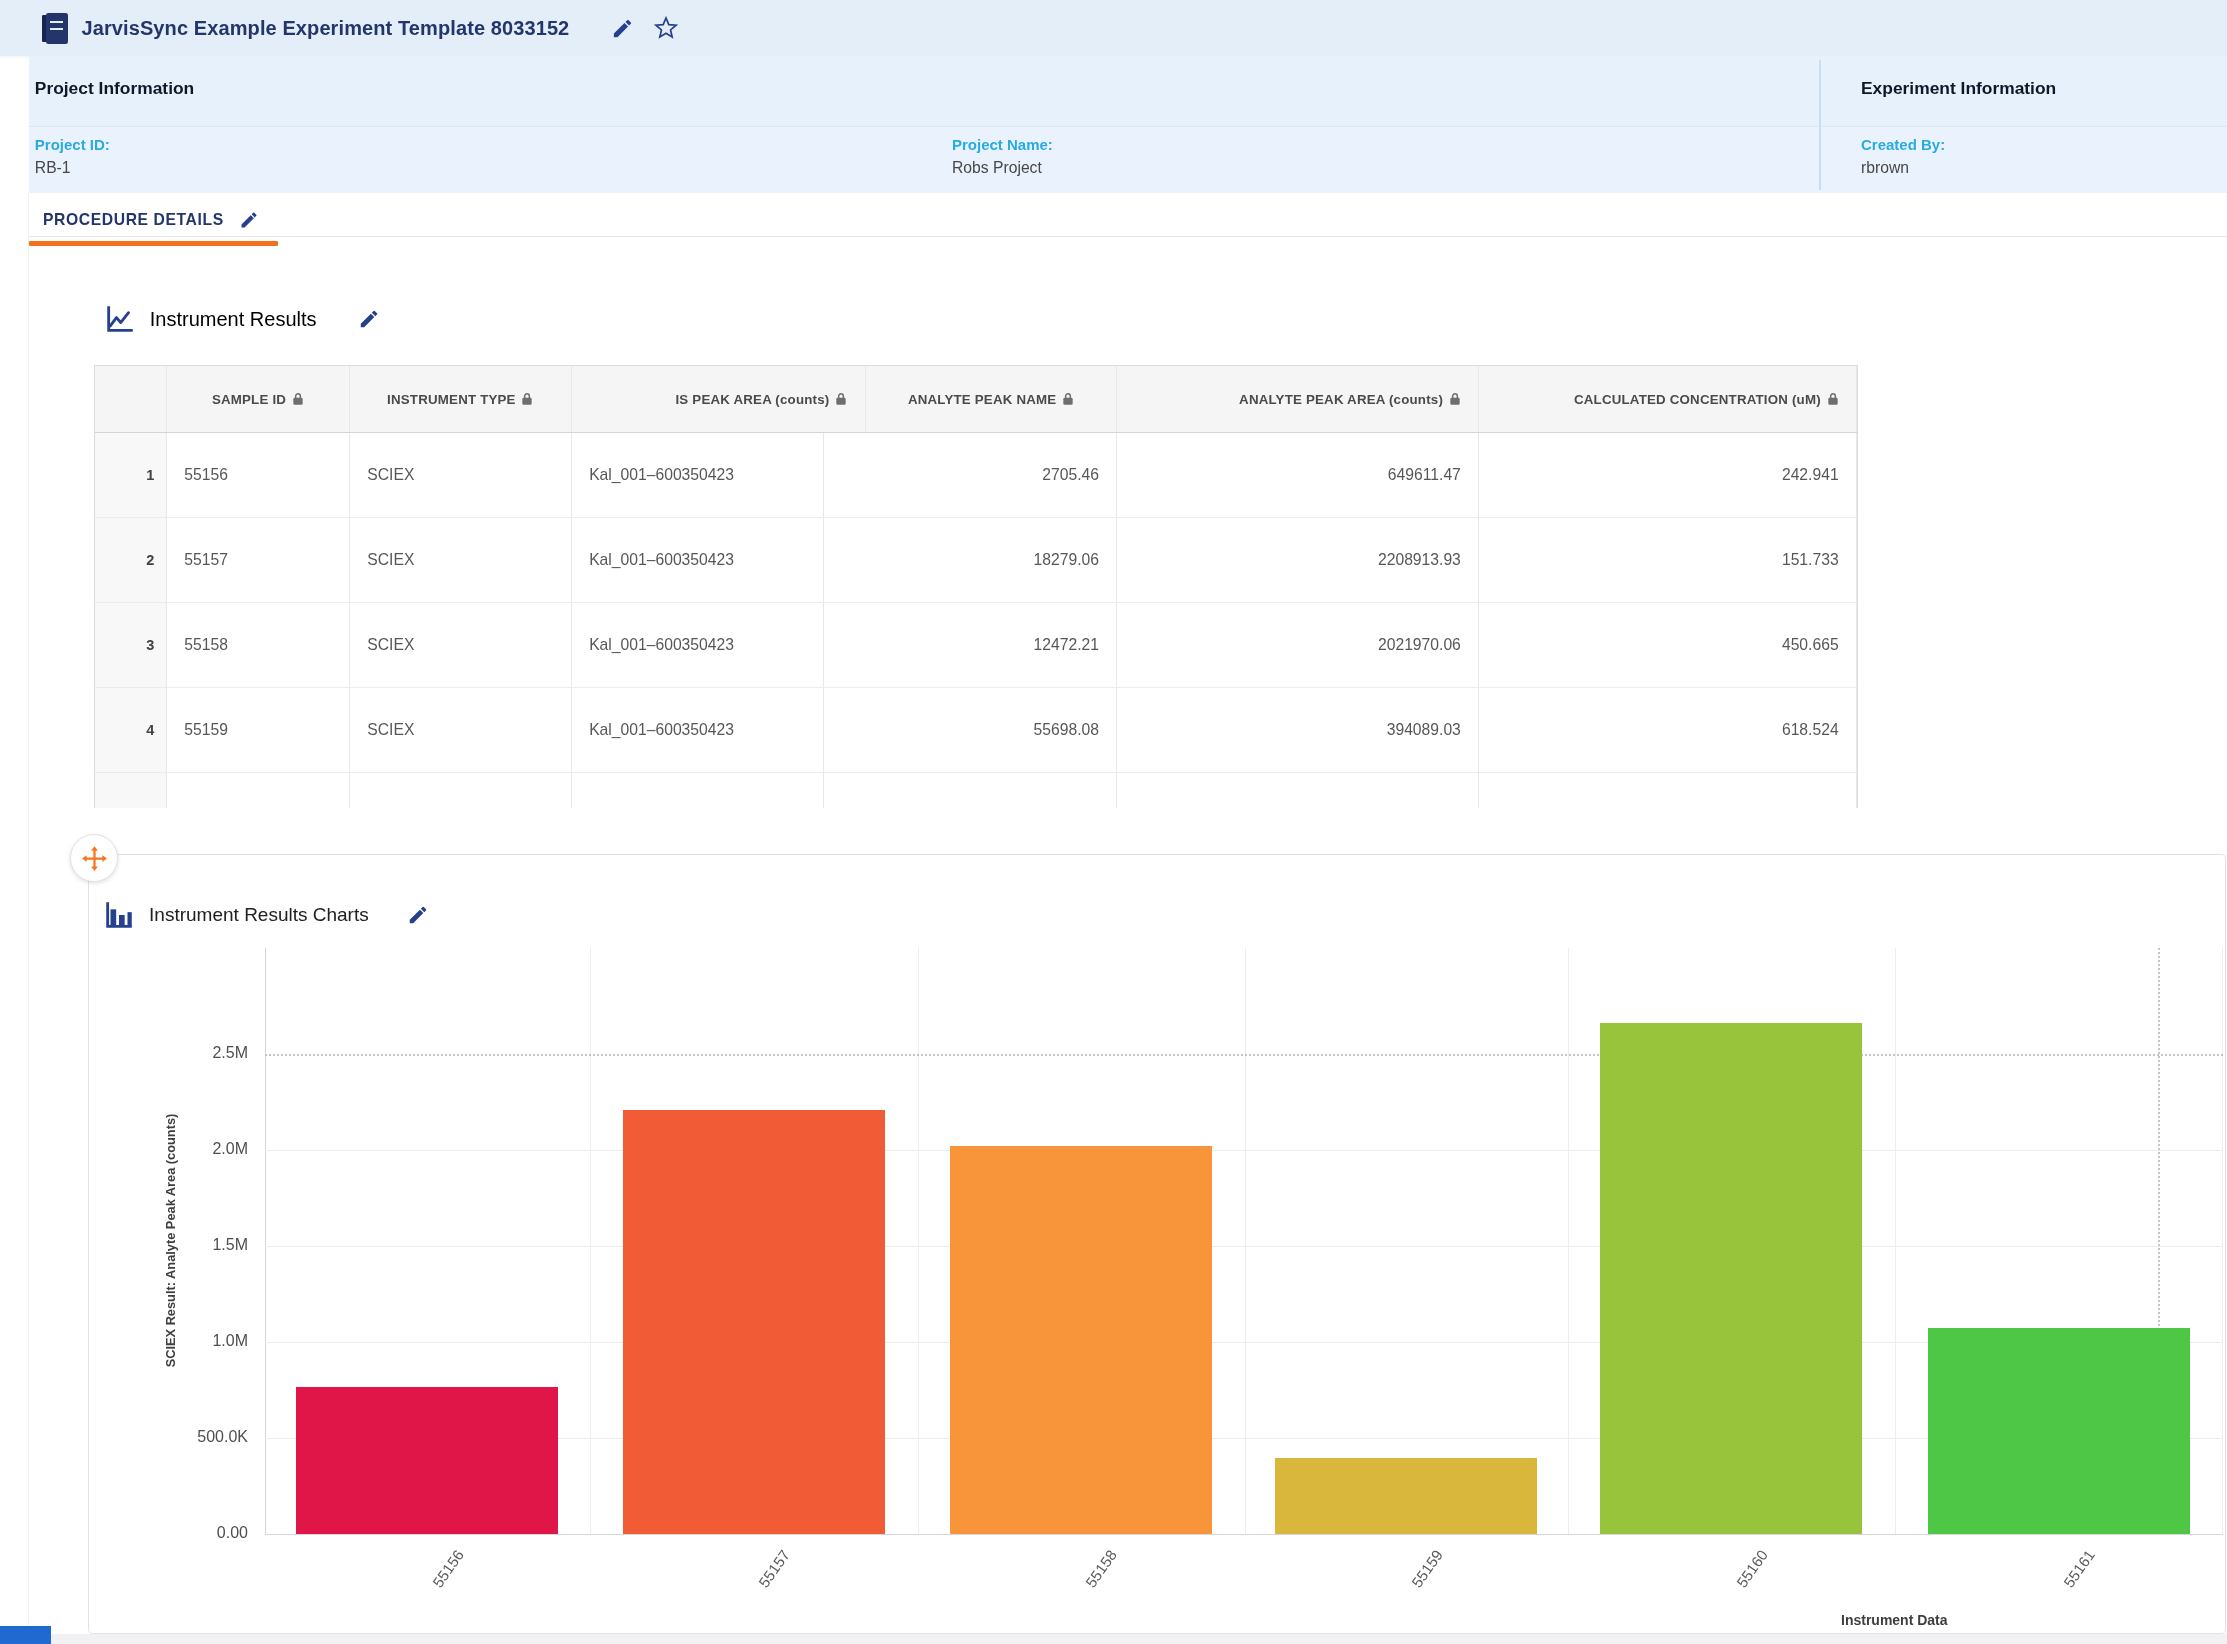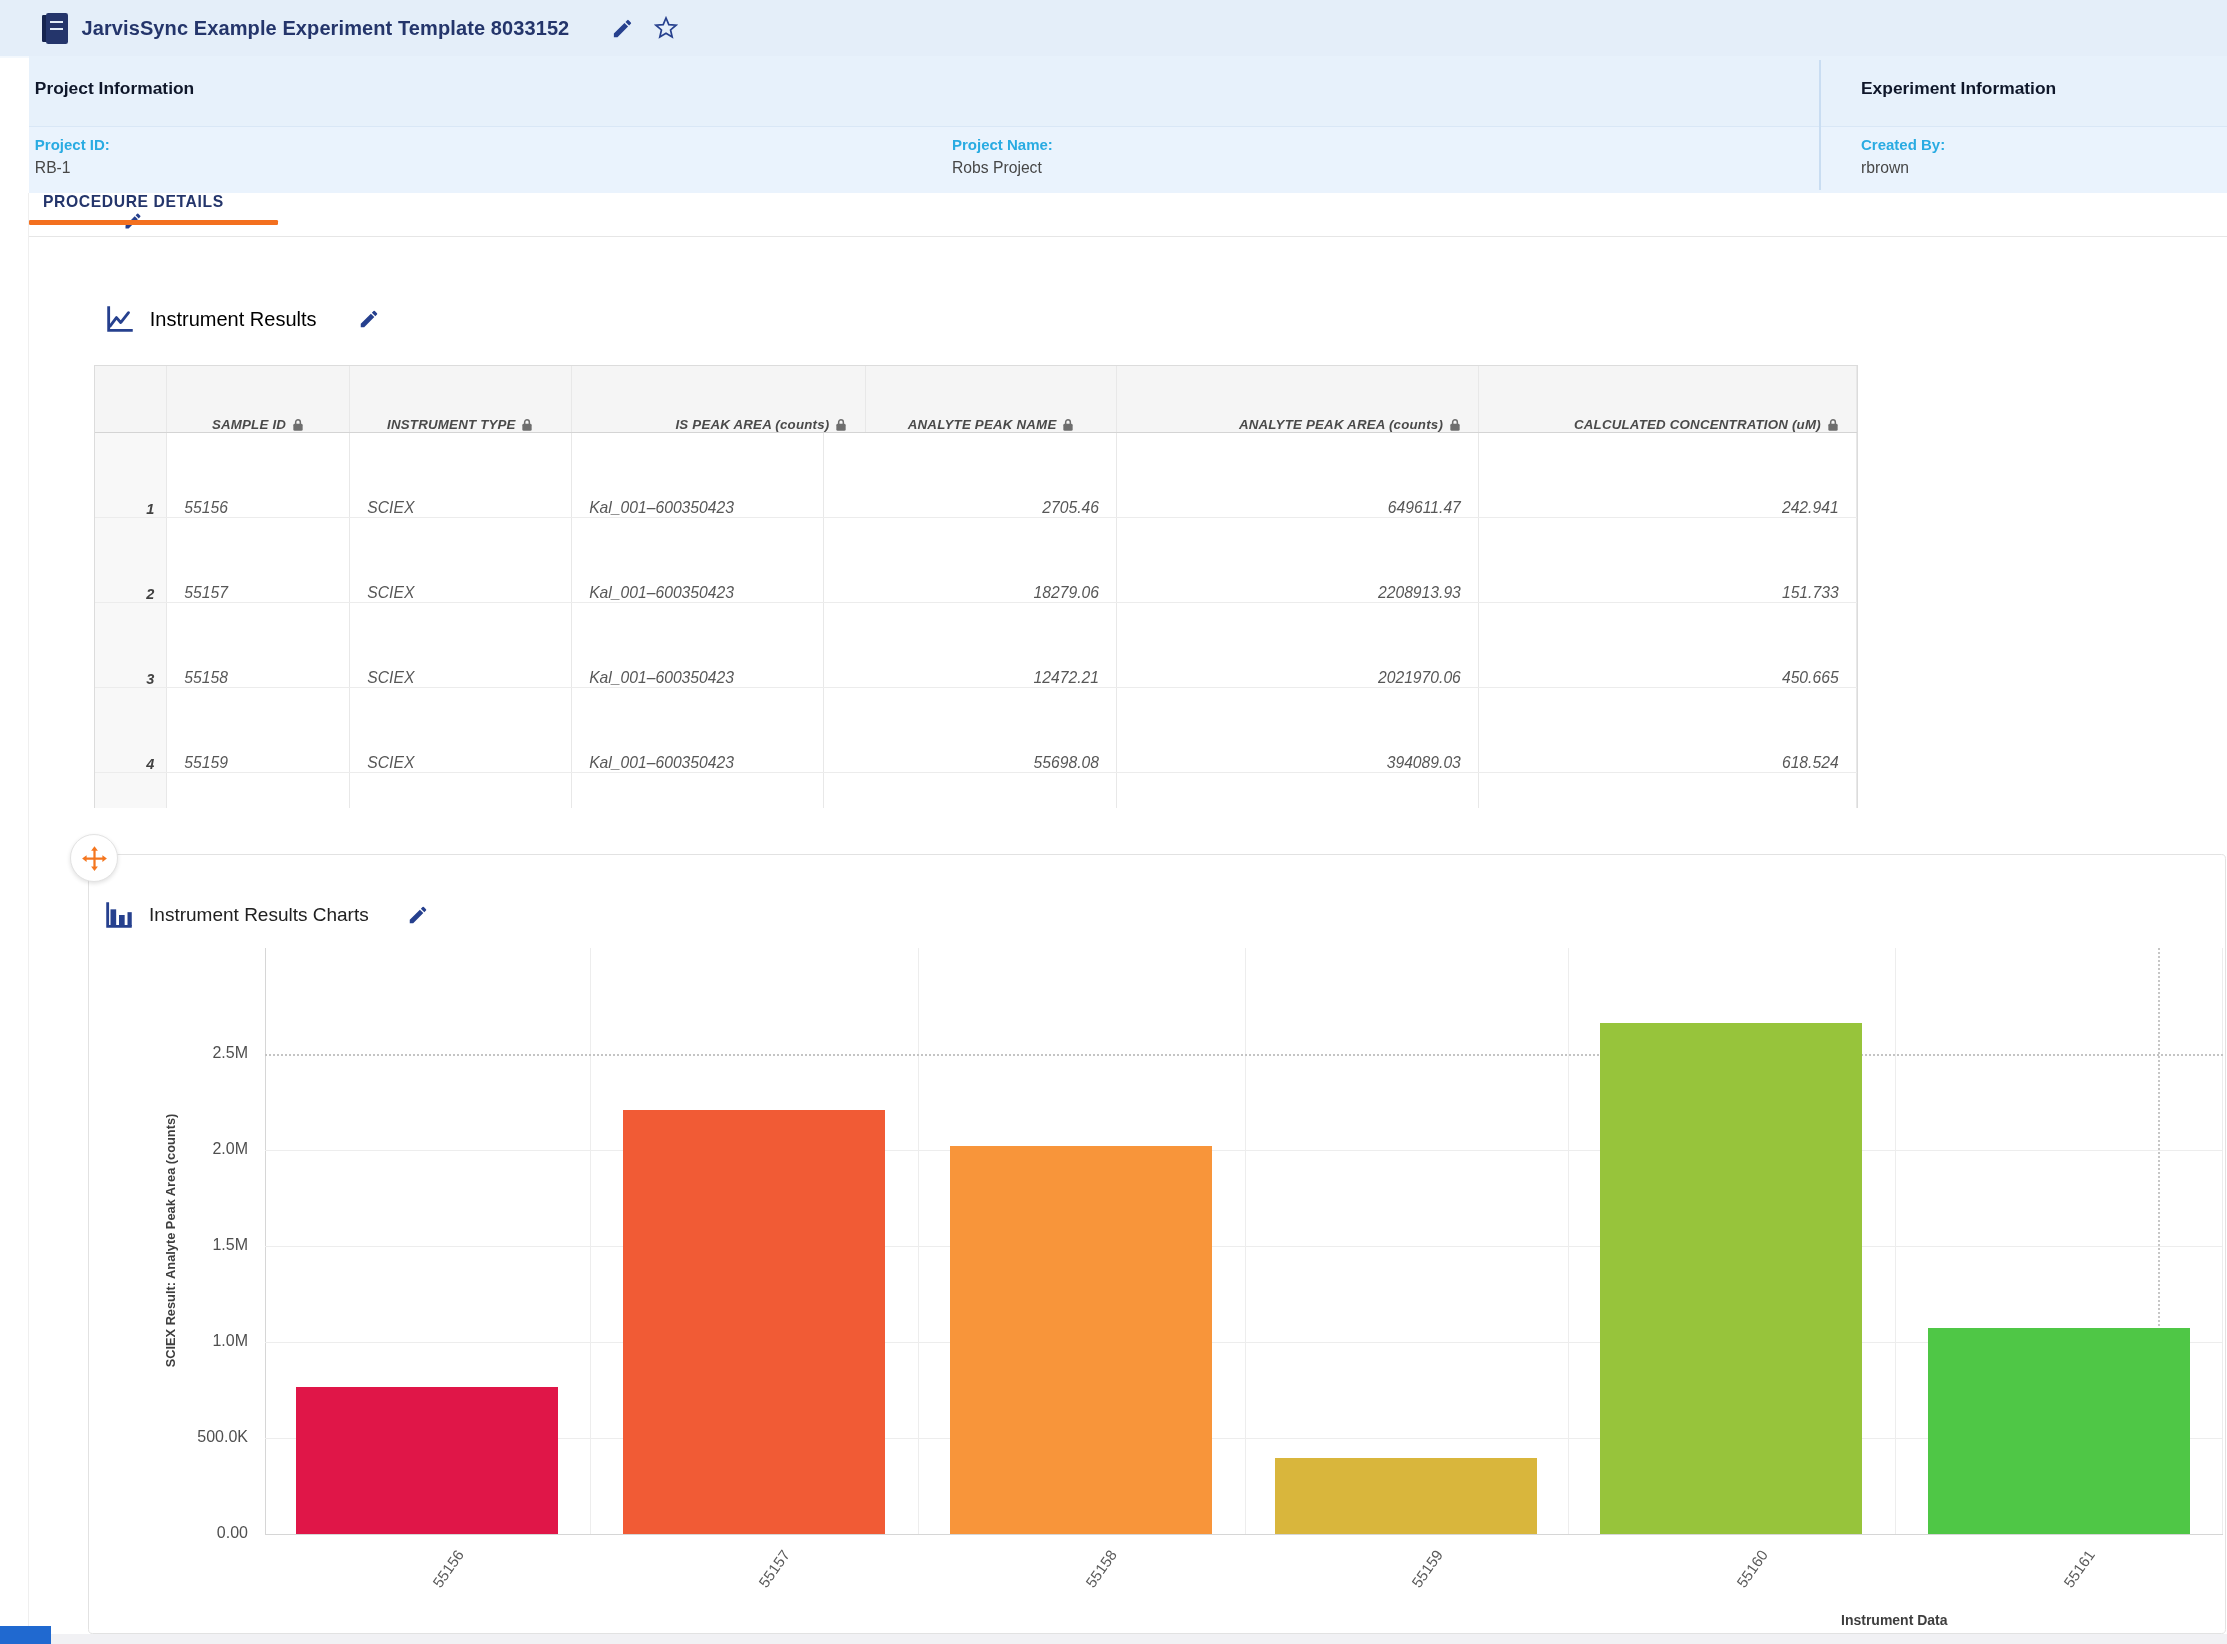"PROCEDURE DETAILS" .tab { flex-direction: column -> none; height: 32px -> 53px }
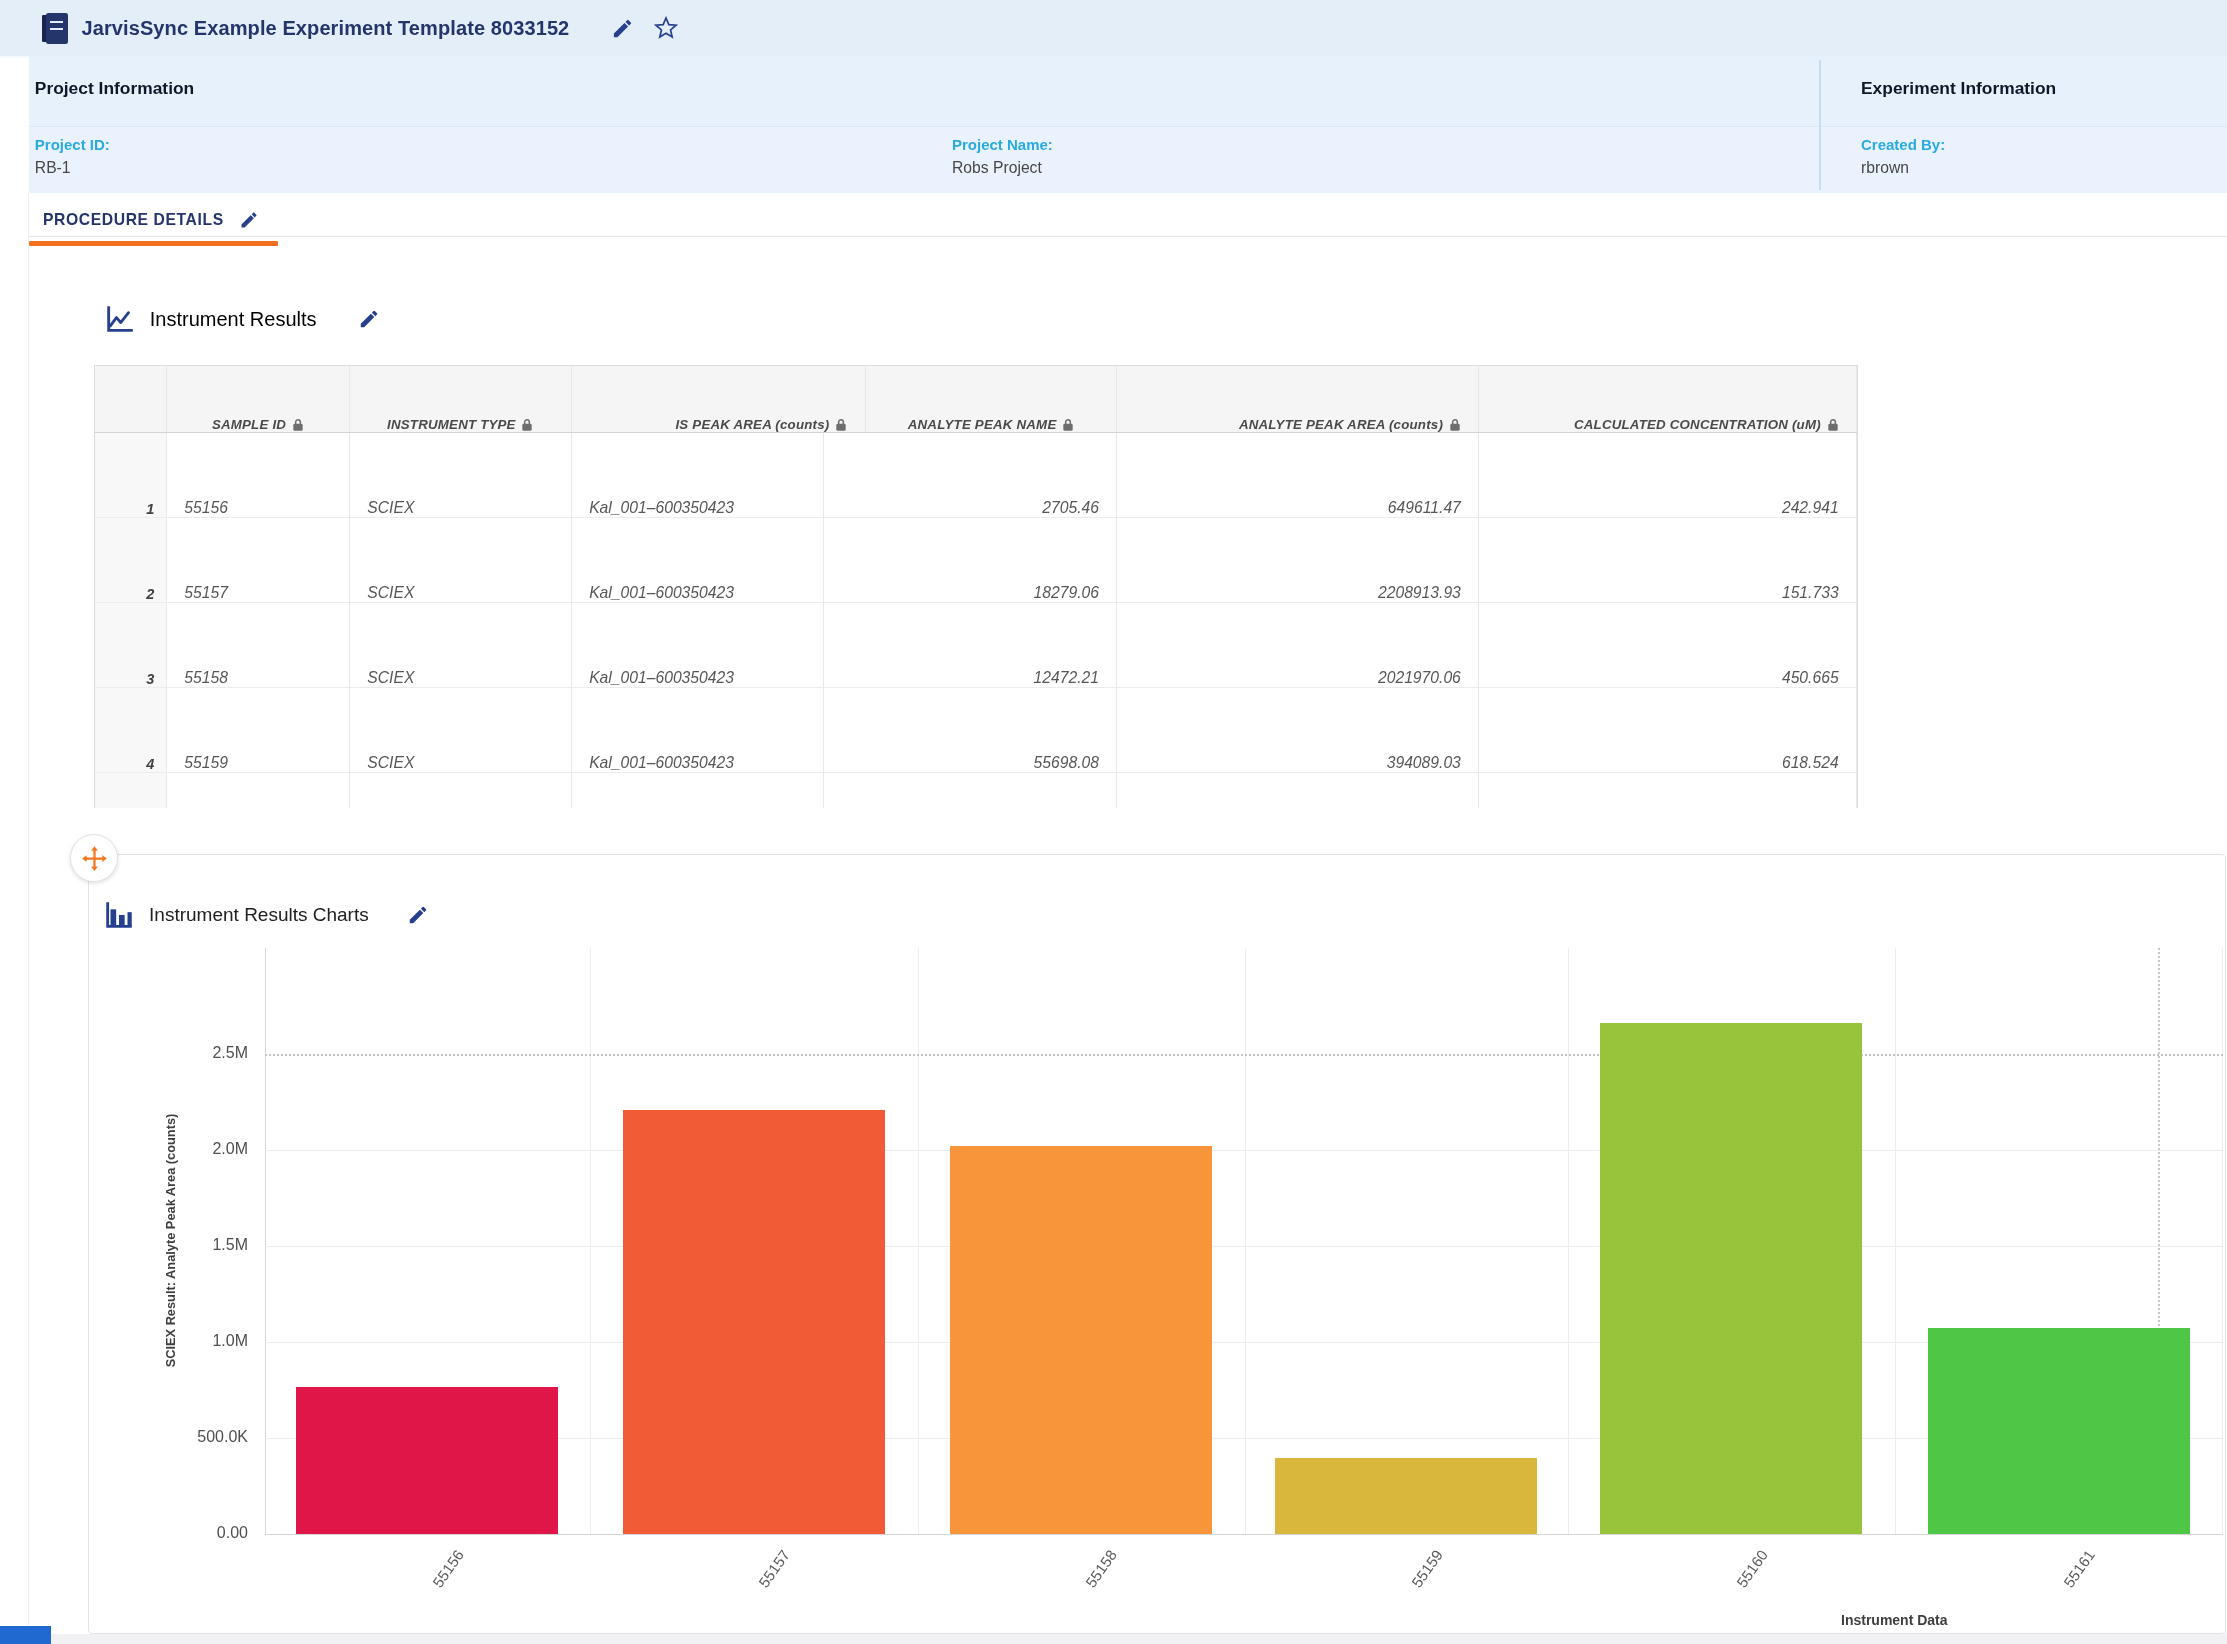"SAMPLE ID" .cell { align-items: flex-end -> center; font-style: italic -> none }
